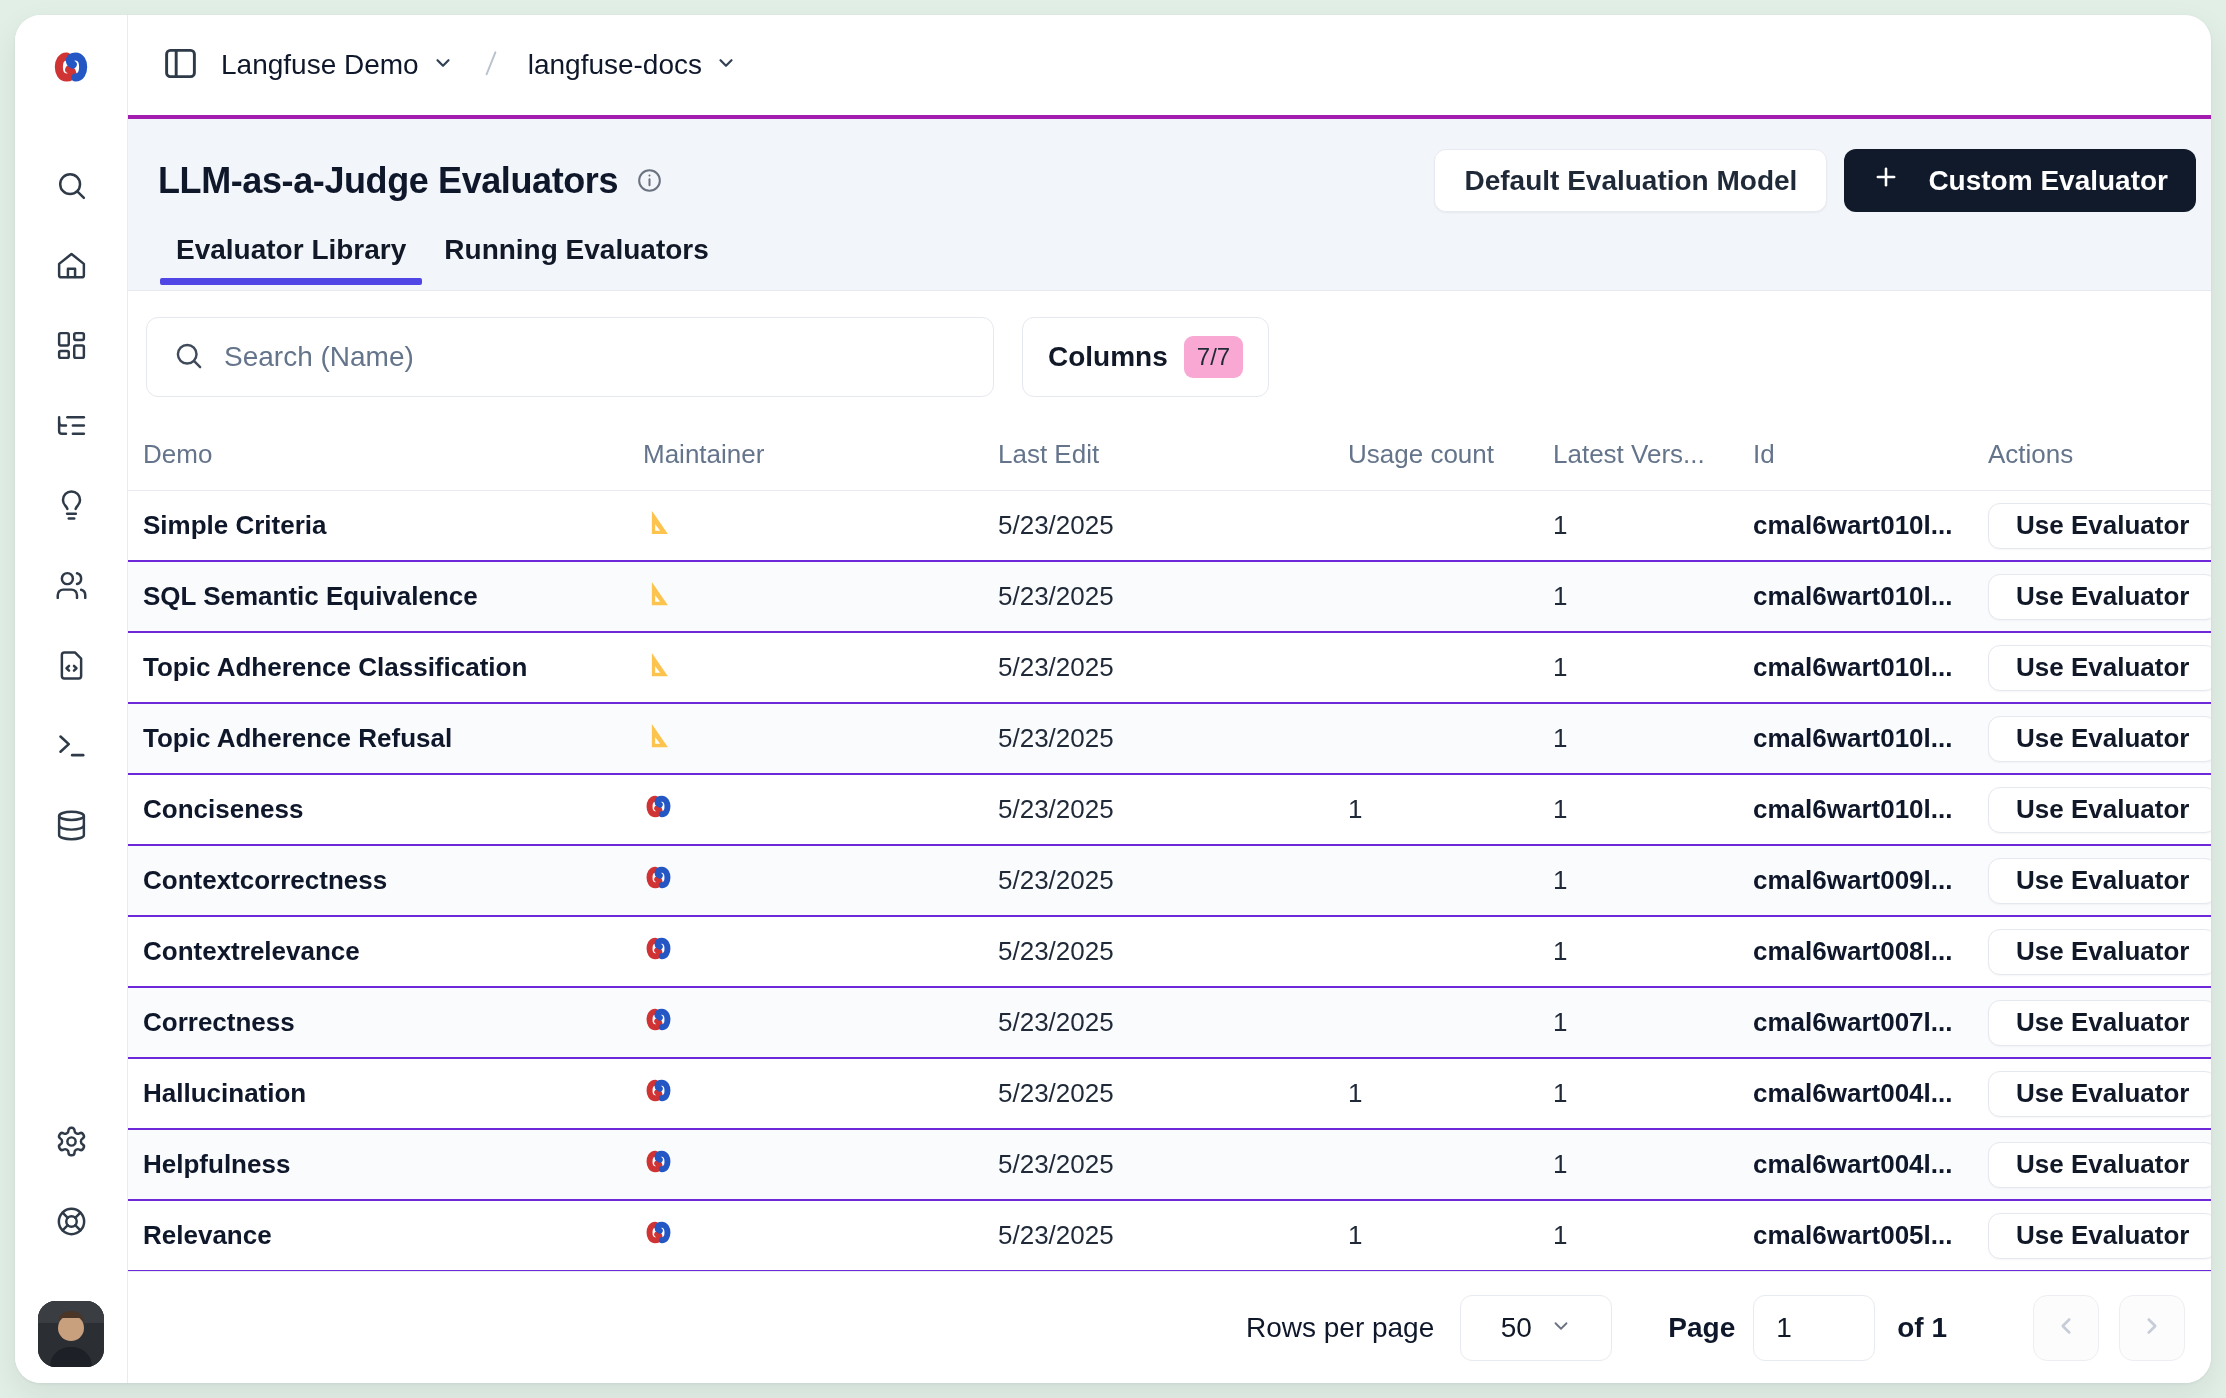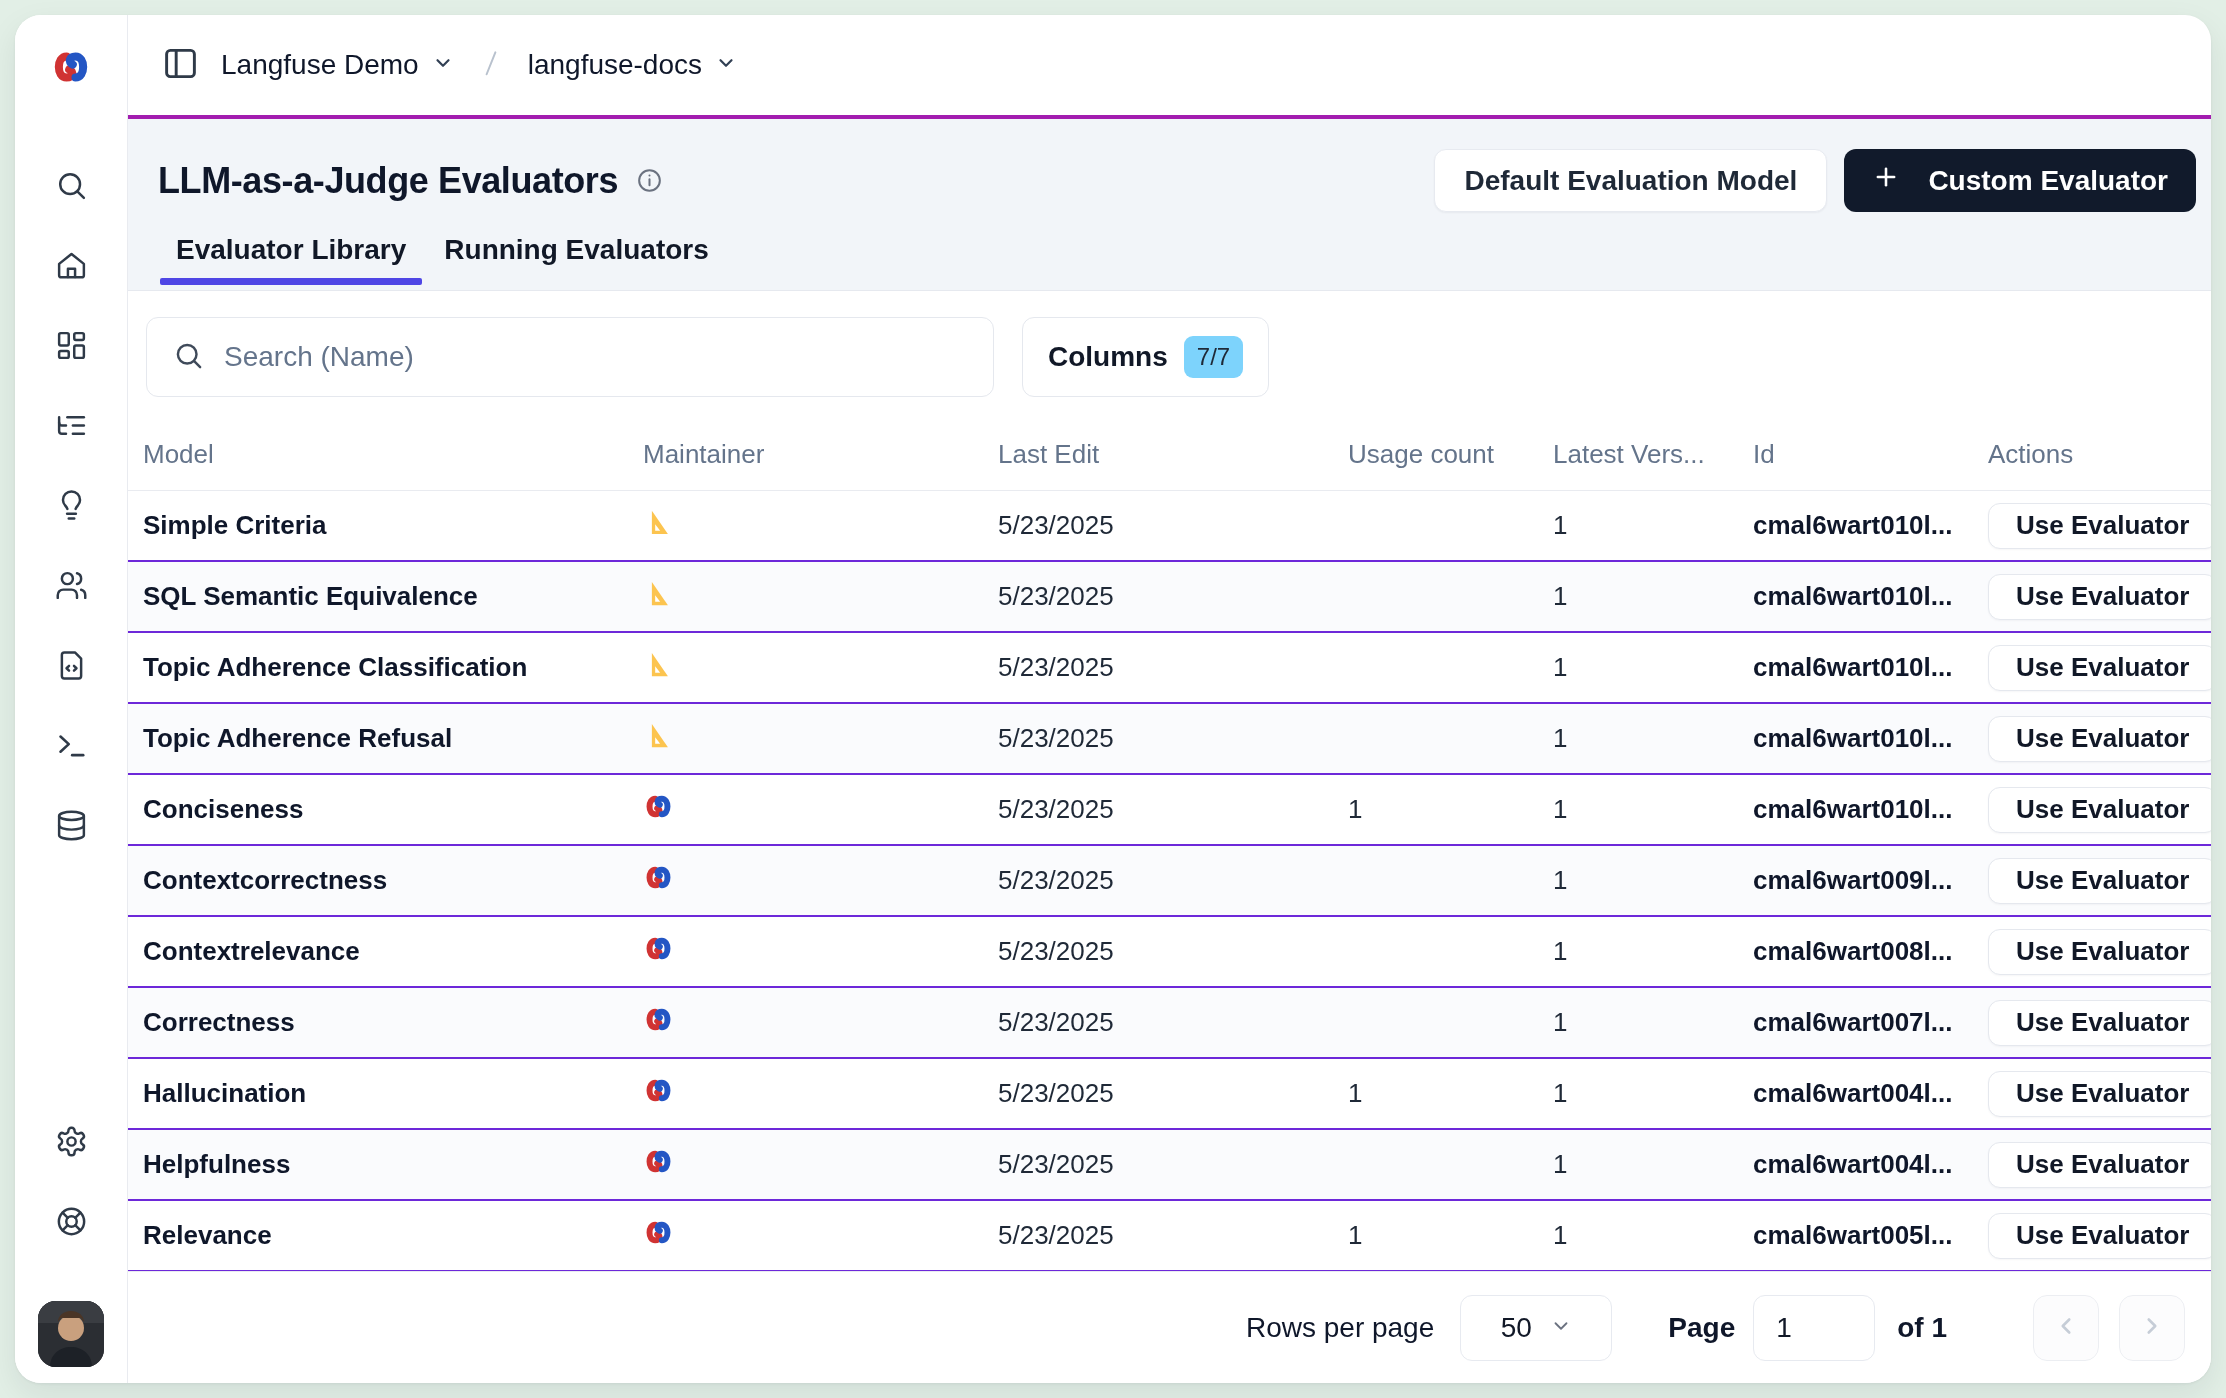"7/7" .badge { background: #7dd3fc -> #f9a8d4 }
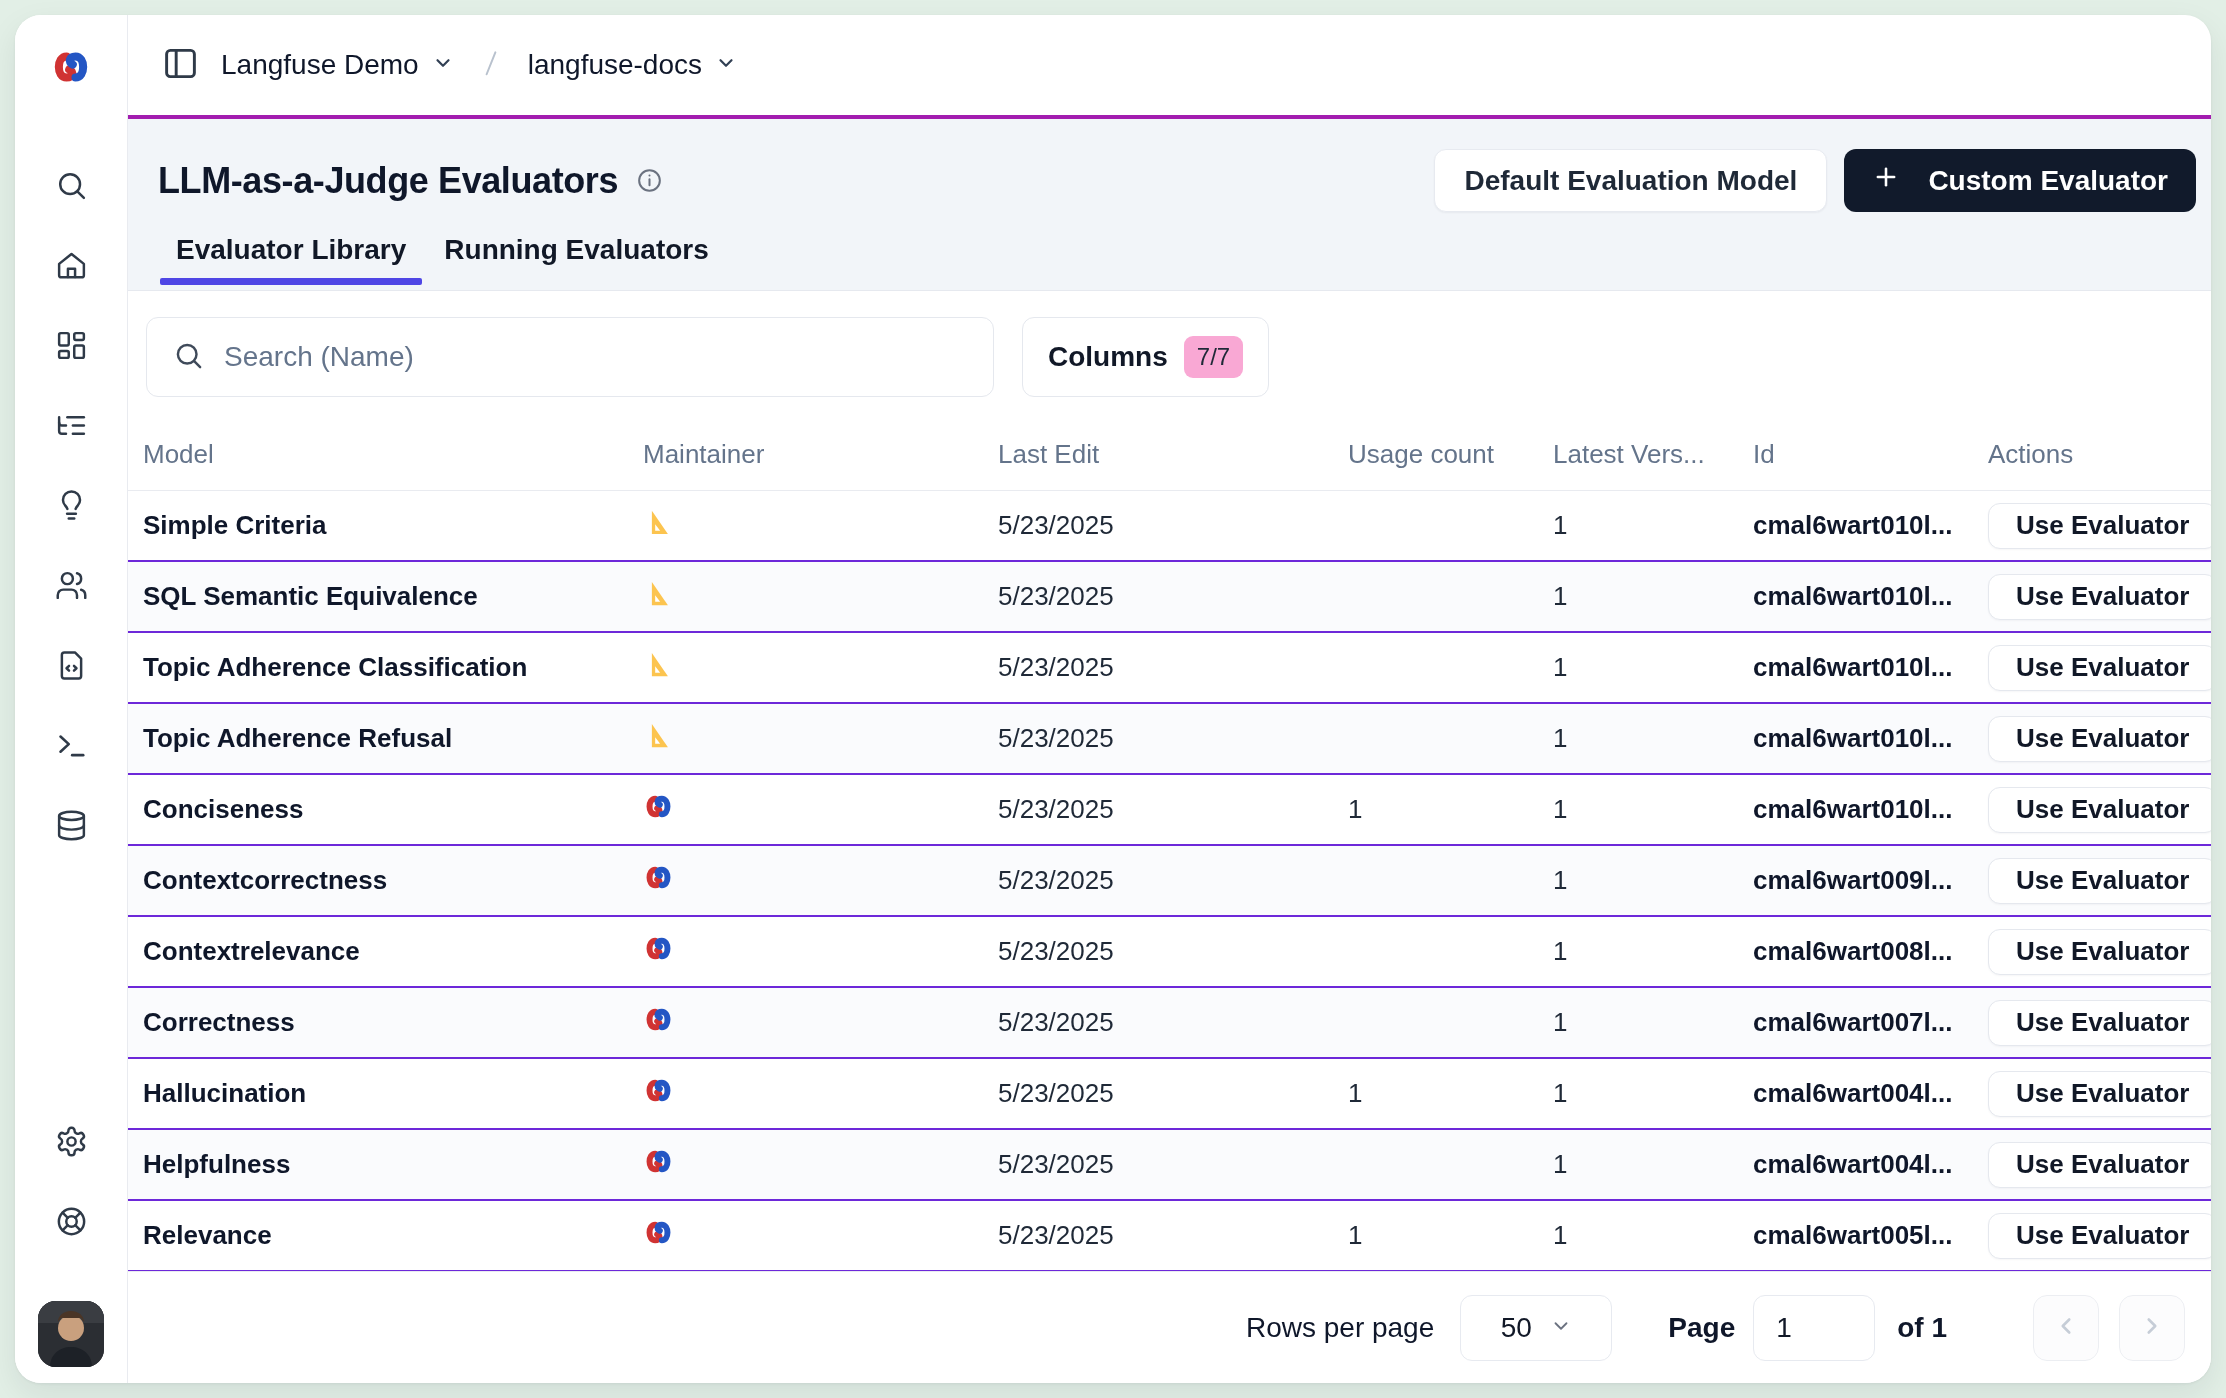"Model" div.c-name { text: Model -> Demo }
